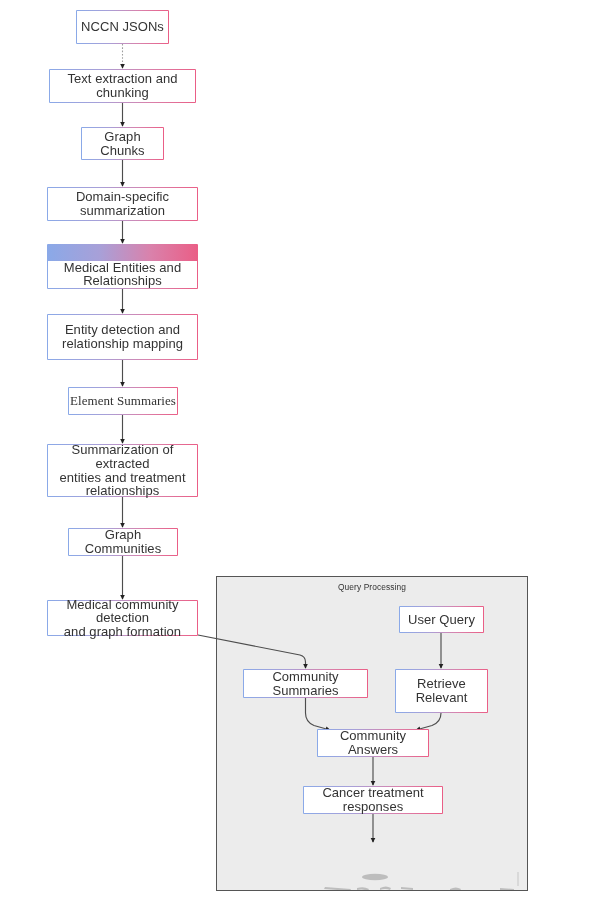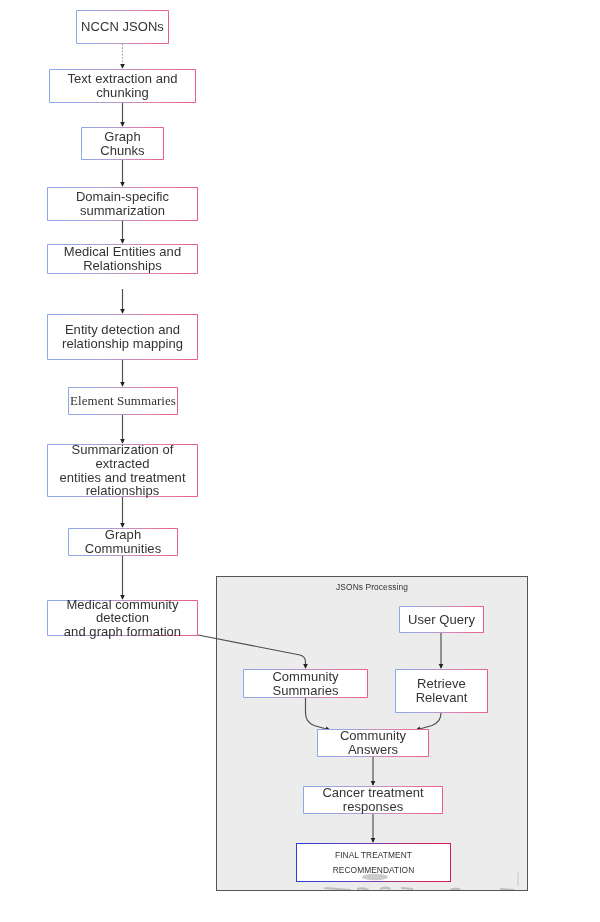"Medical Entities and" div.node { align-items: none -> flex-end; height: 30px -> 45px }
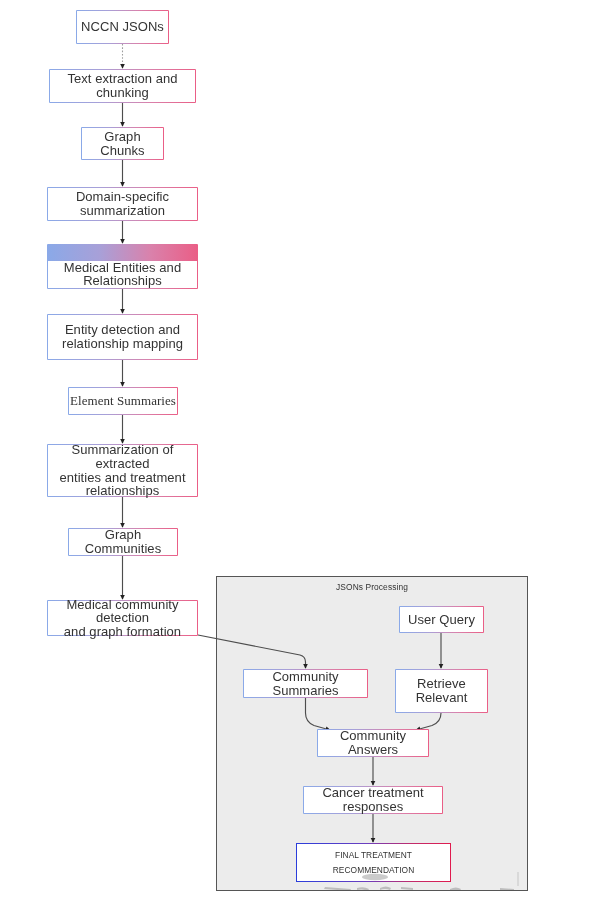"JSONs Processing" div.subgraph-title { text: JSONs -> Query }
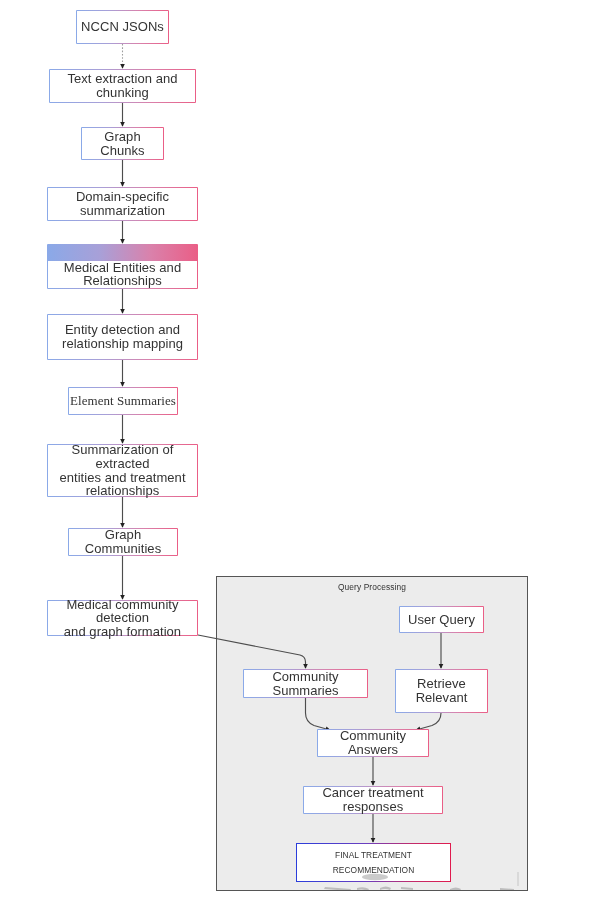"FINAL TREATMENT" div.node { html: <div> <div>FINAL TREATMENT<br>RECOMMENDATION</div> </div> -> none }
